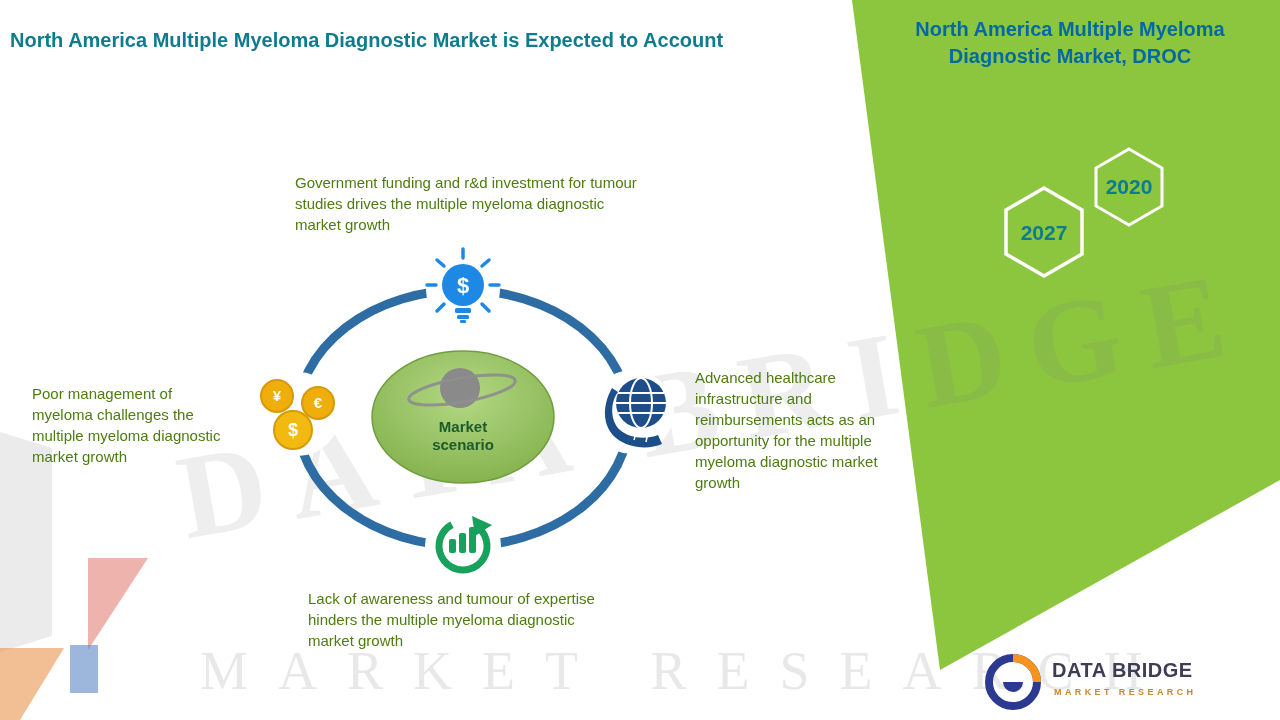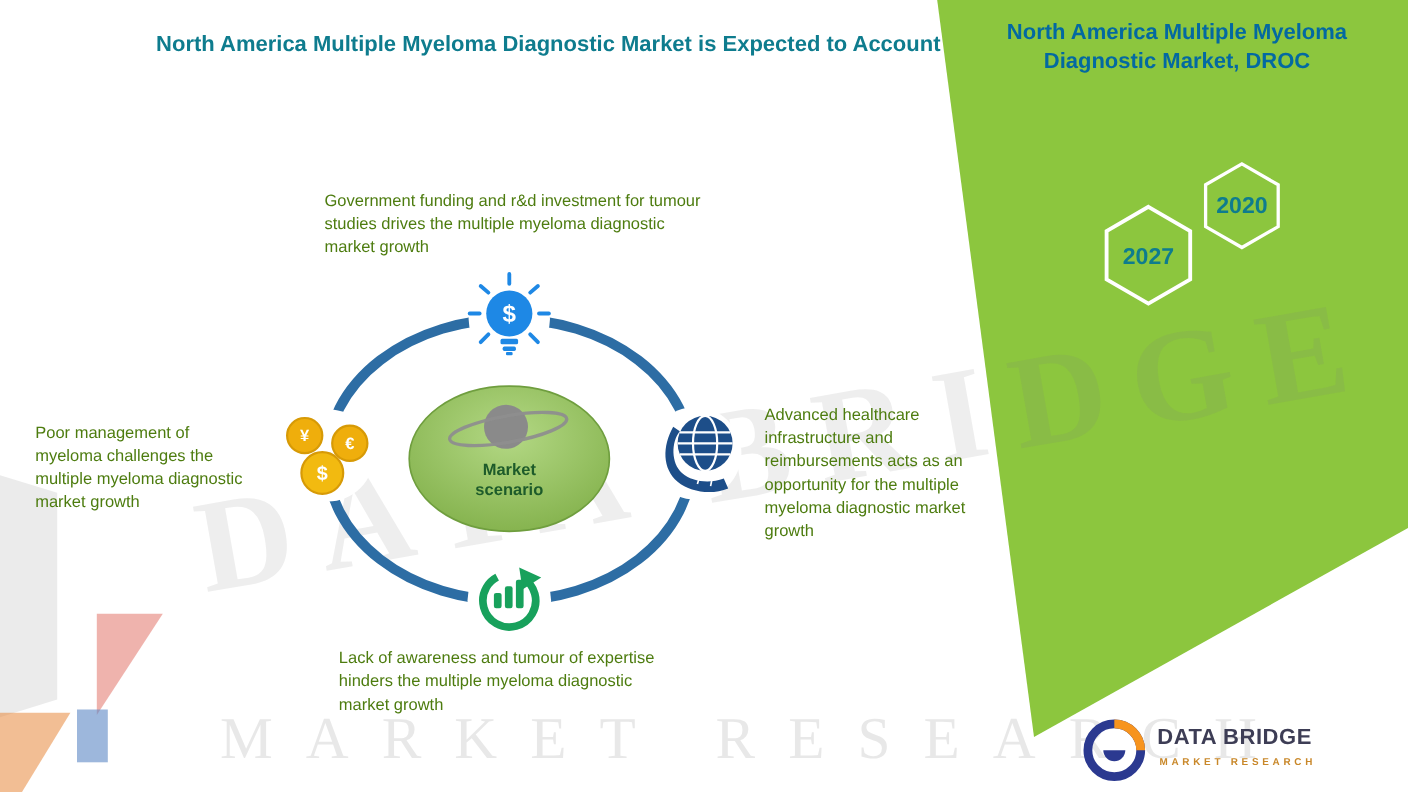"North America Multiple Myeloma Diagnostic Market" .title { text-align: right -> left }
